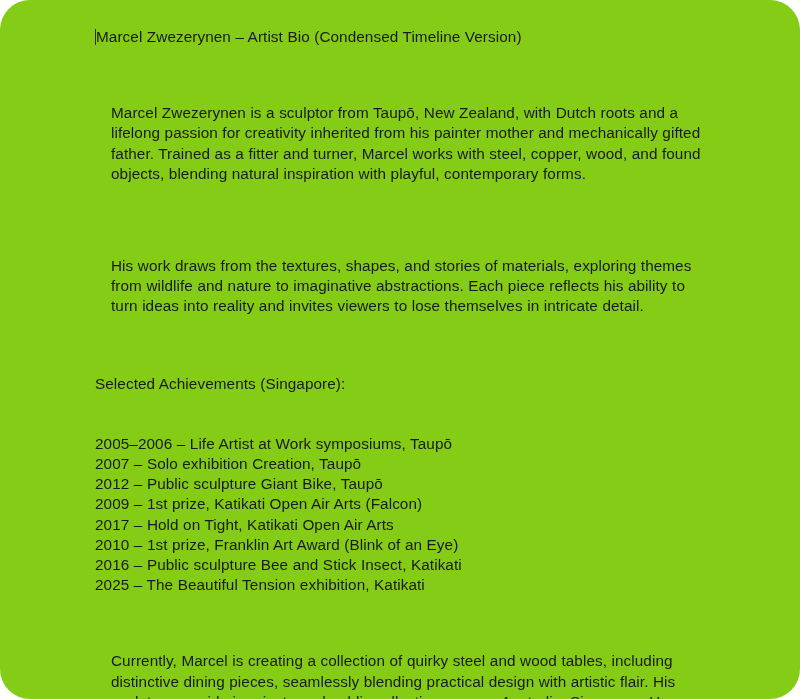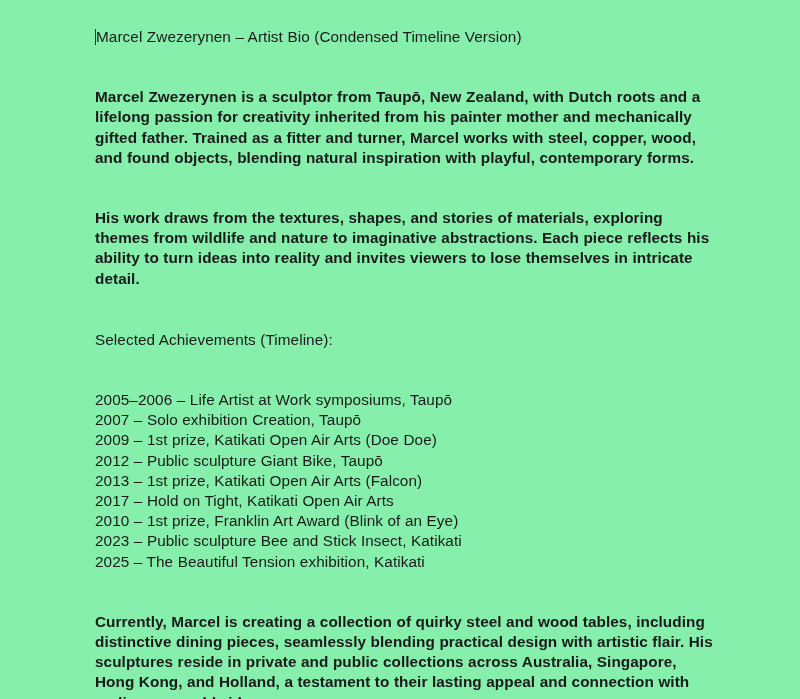"Marcel Zwezerynen – Artist Bio" .page { background: #86efac -> #84cc16; border-radius: none -> 30px }
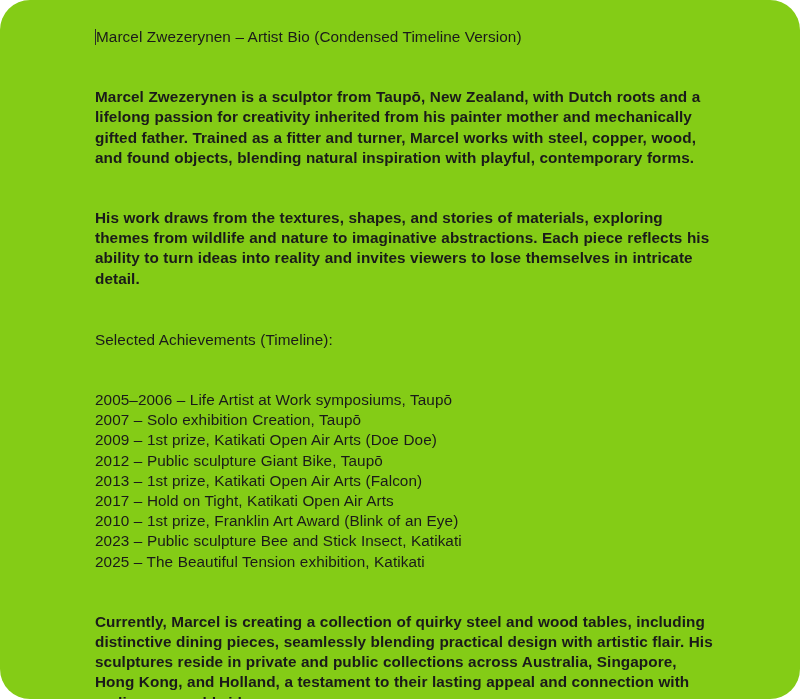"Marcel Zwezerynen is a sculptor" .para { font-weight: 700 -> 400; margin: 0 -> 16px }
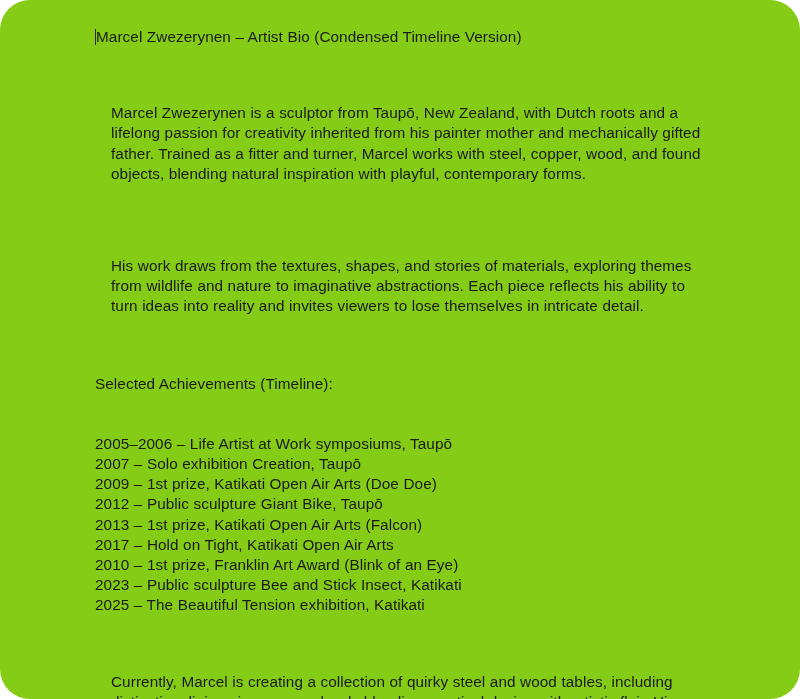"Selected Achievements (Timeline):" p.section-heading { text: Timeline -> Singapore }
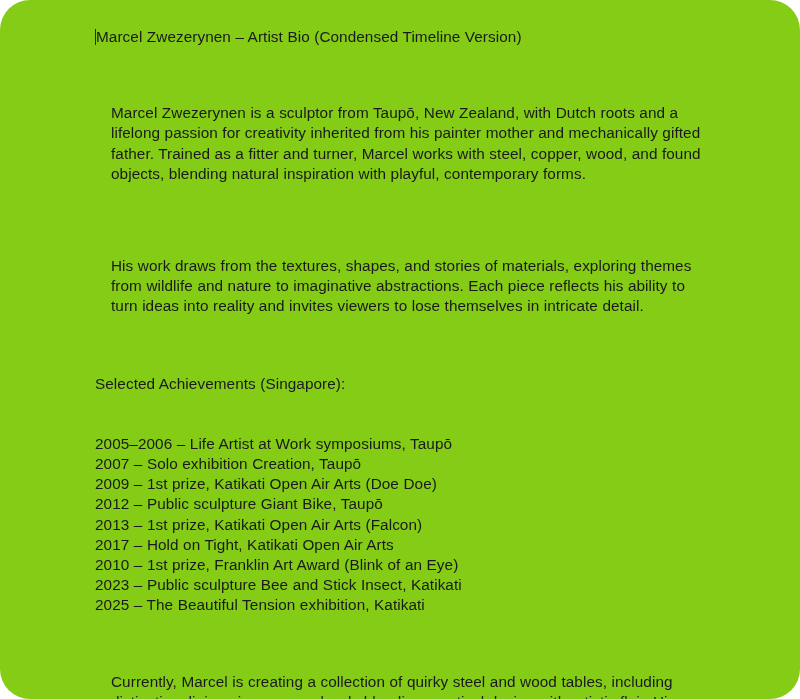"2009 – 1st prize, Katikati" li.timeline-entry { html: <li>2009 – 1st prize, Katikati Open Air Arts (Doe Doe)</li> -> none }
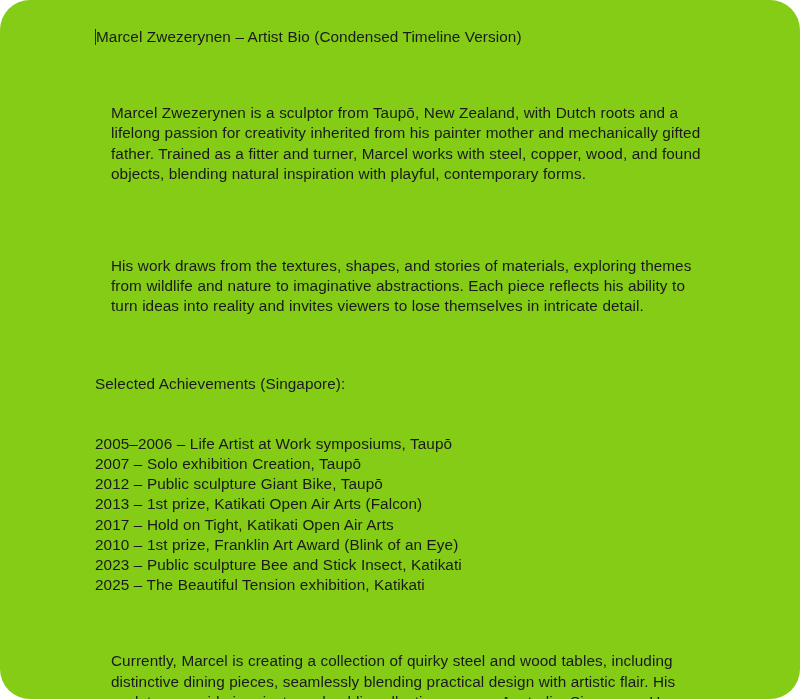"2013 – 1st prize, Katikati" li.timeline-entry { text: 2013 -> 2009 }
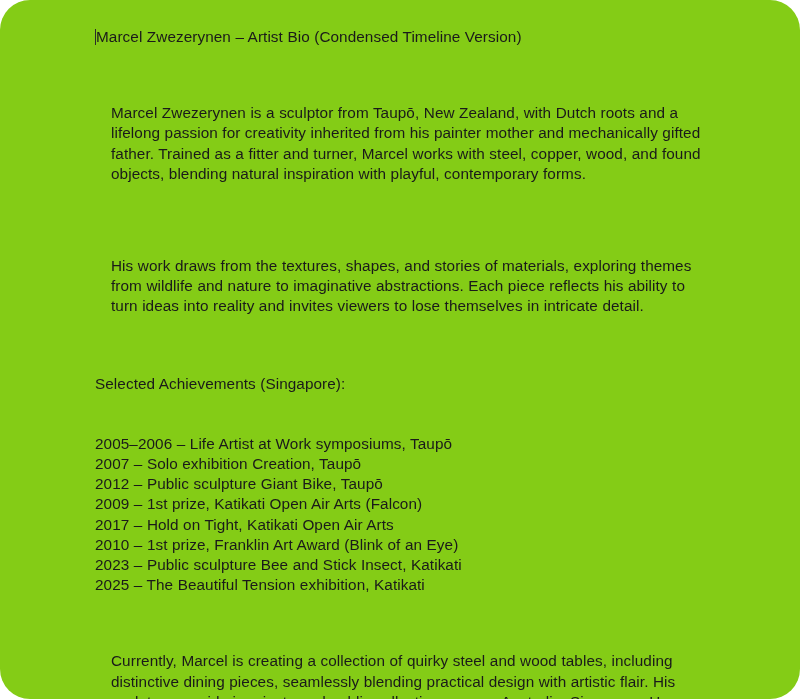"2023 – Public sculpture Bee" li.timeline-entry { text: 2023 -> 2016 }
